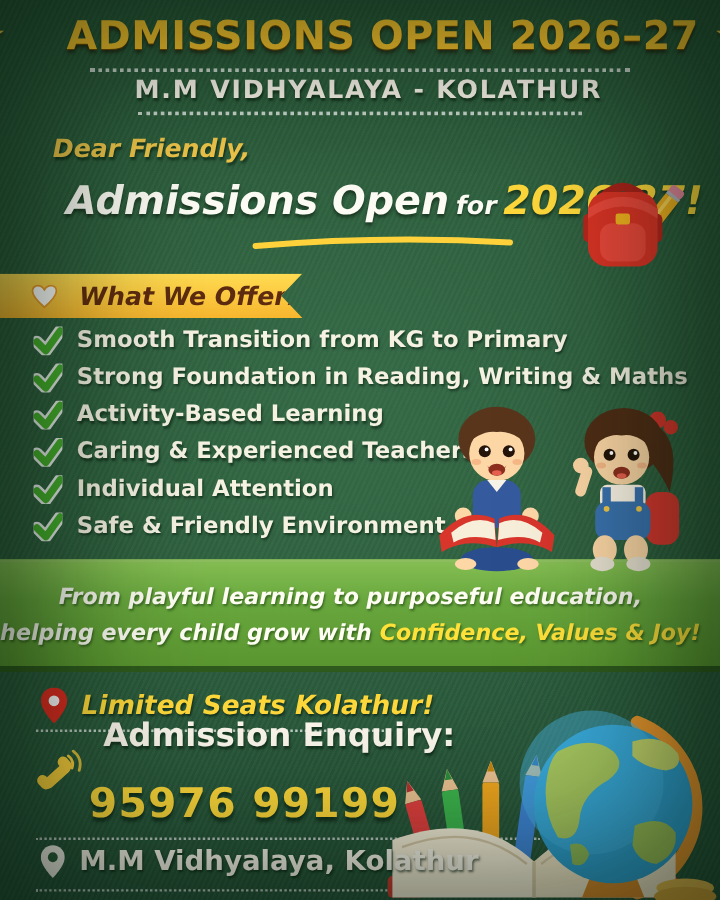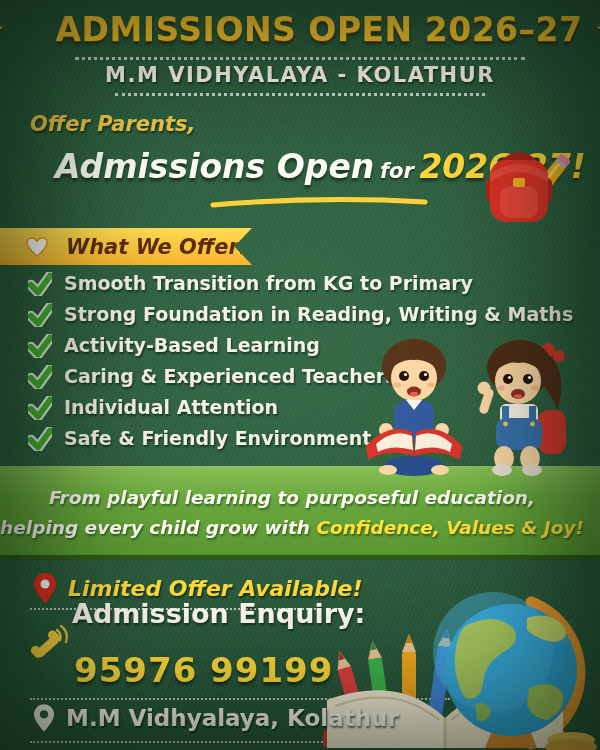"M.M VIDHYALAYA - KOLATHUR" .txtshadow { padding-left: none -> 14px }
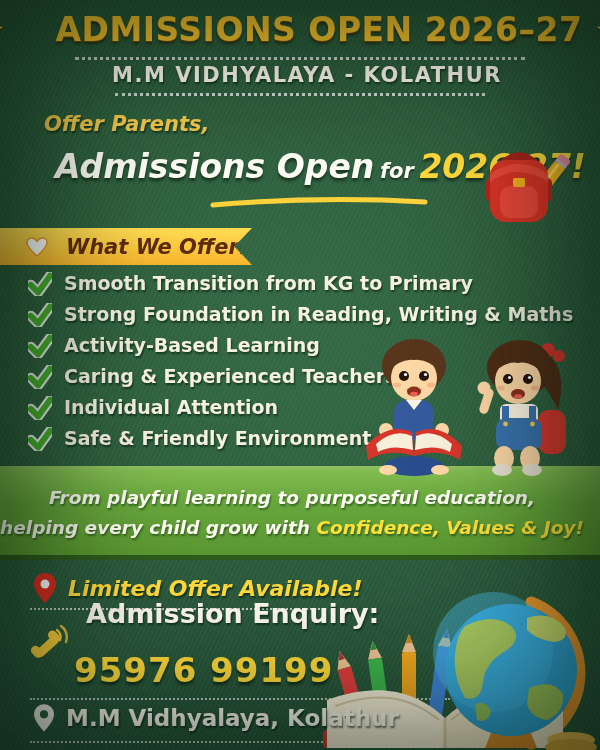"Offer Parents," div.abs { text: Offer Parents -> Dear Friendly }
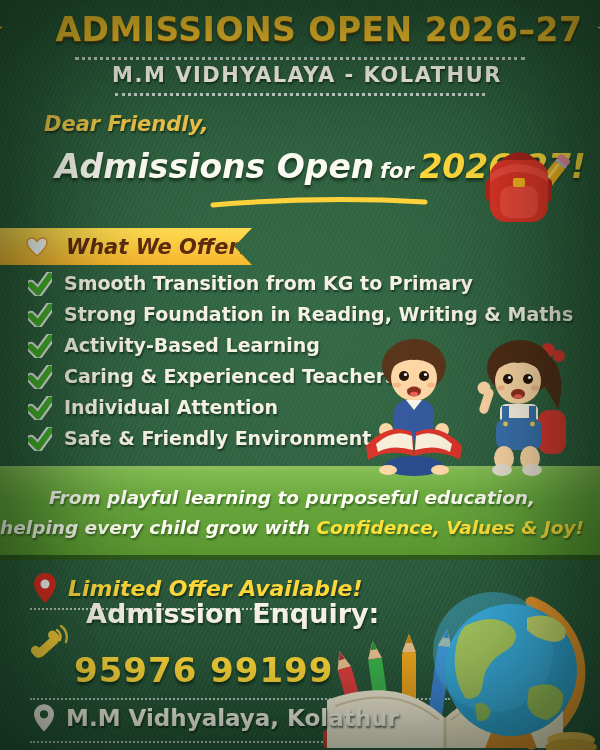"Limited Offer Available!" span.seats-text { text: Offer Available -> Seats Kolathur }
